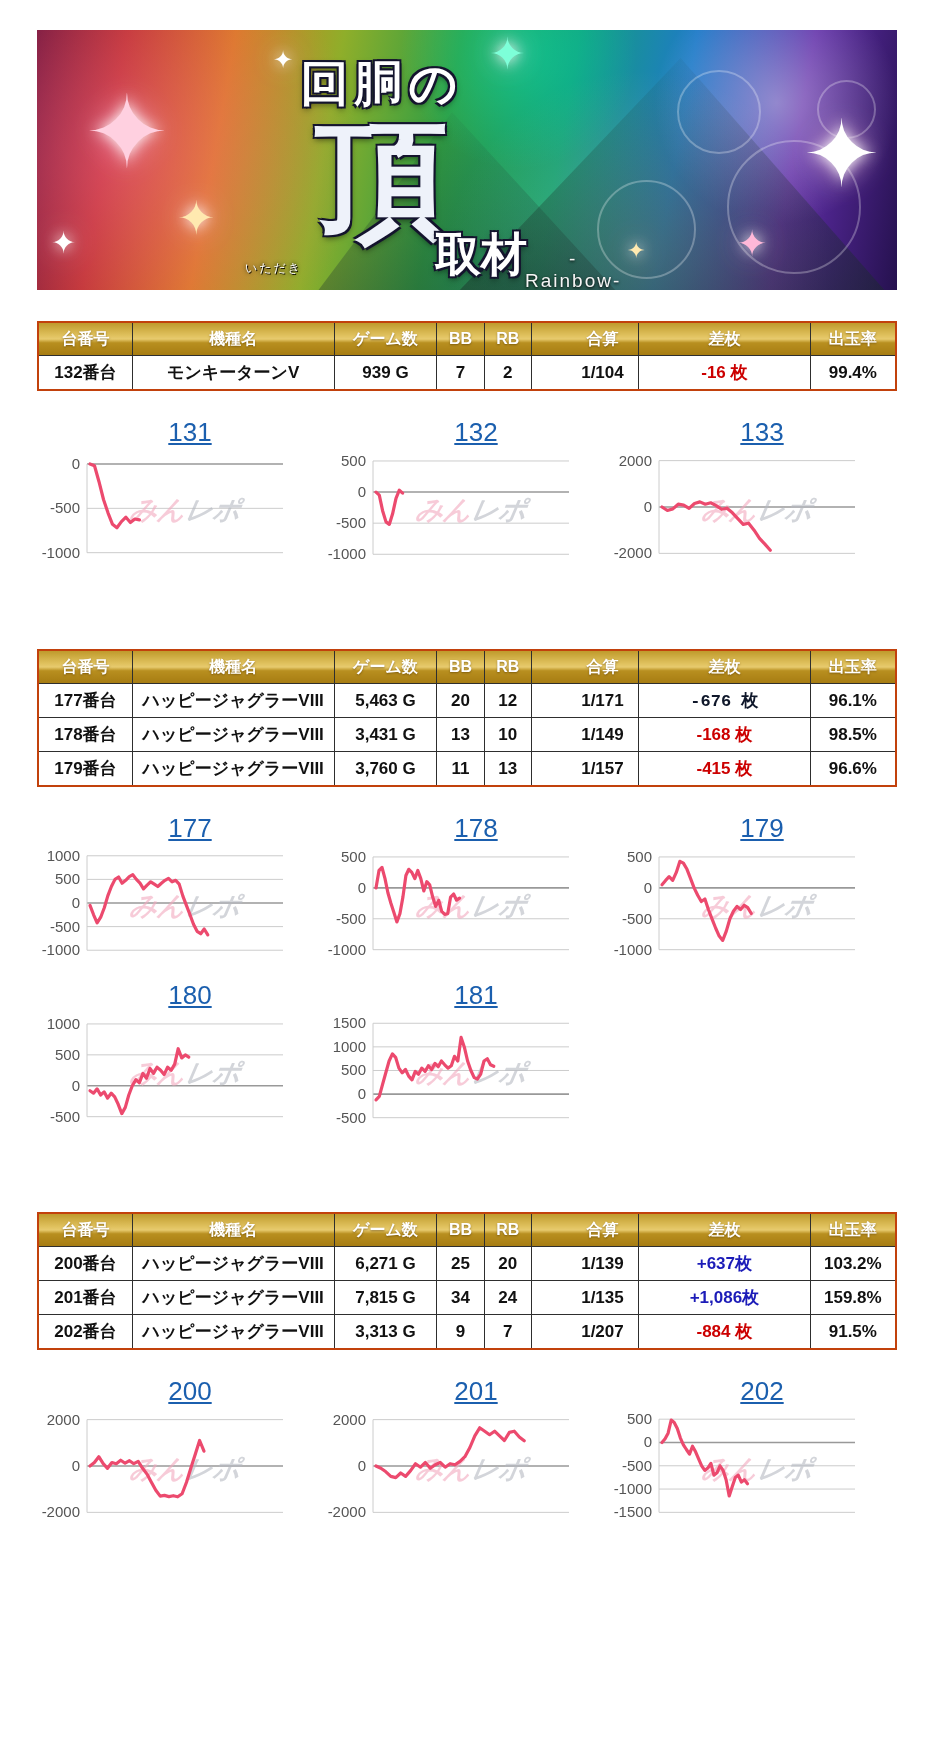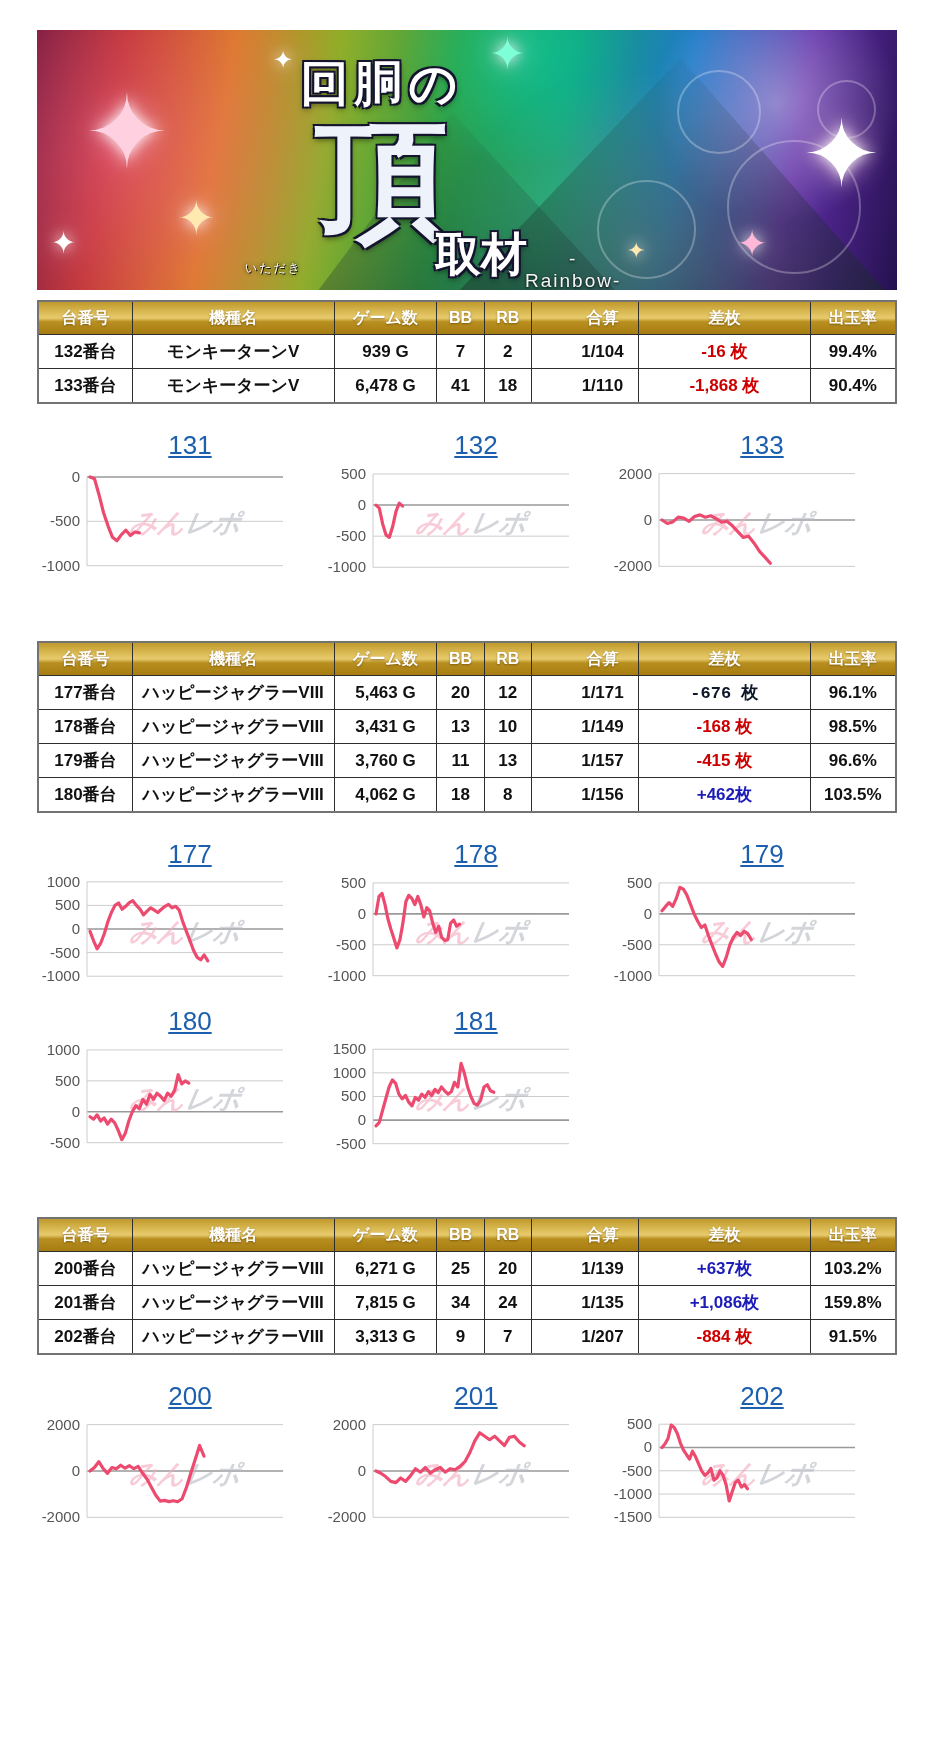"台番号" table.machines { border: 2px solid #737373 -> 2px solid #c2410c; margin-top: 10px -> 31px }
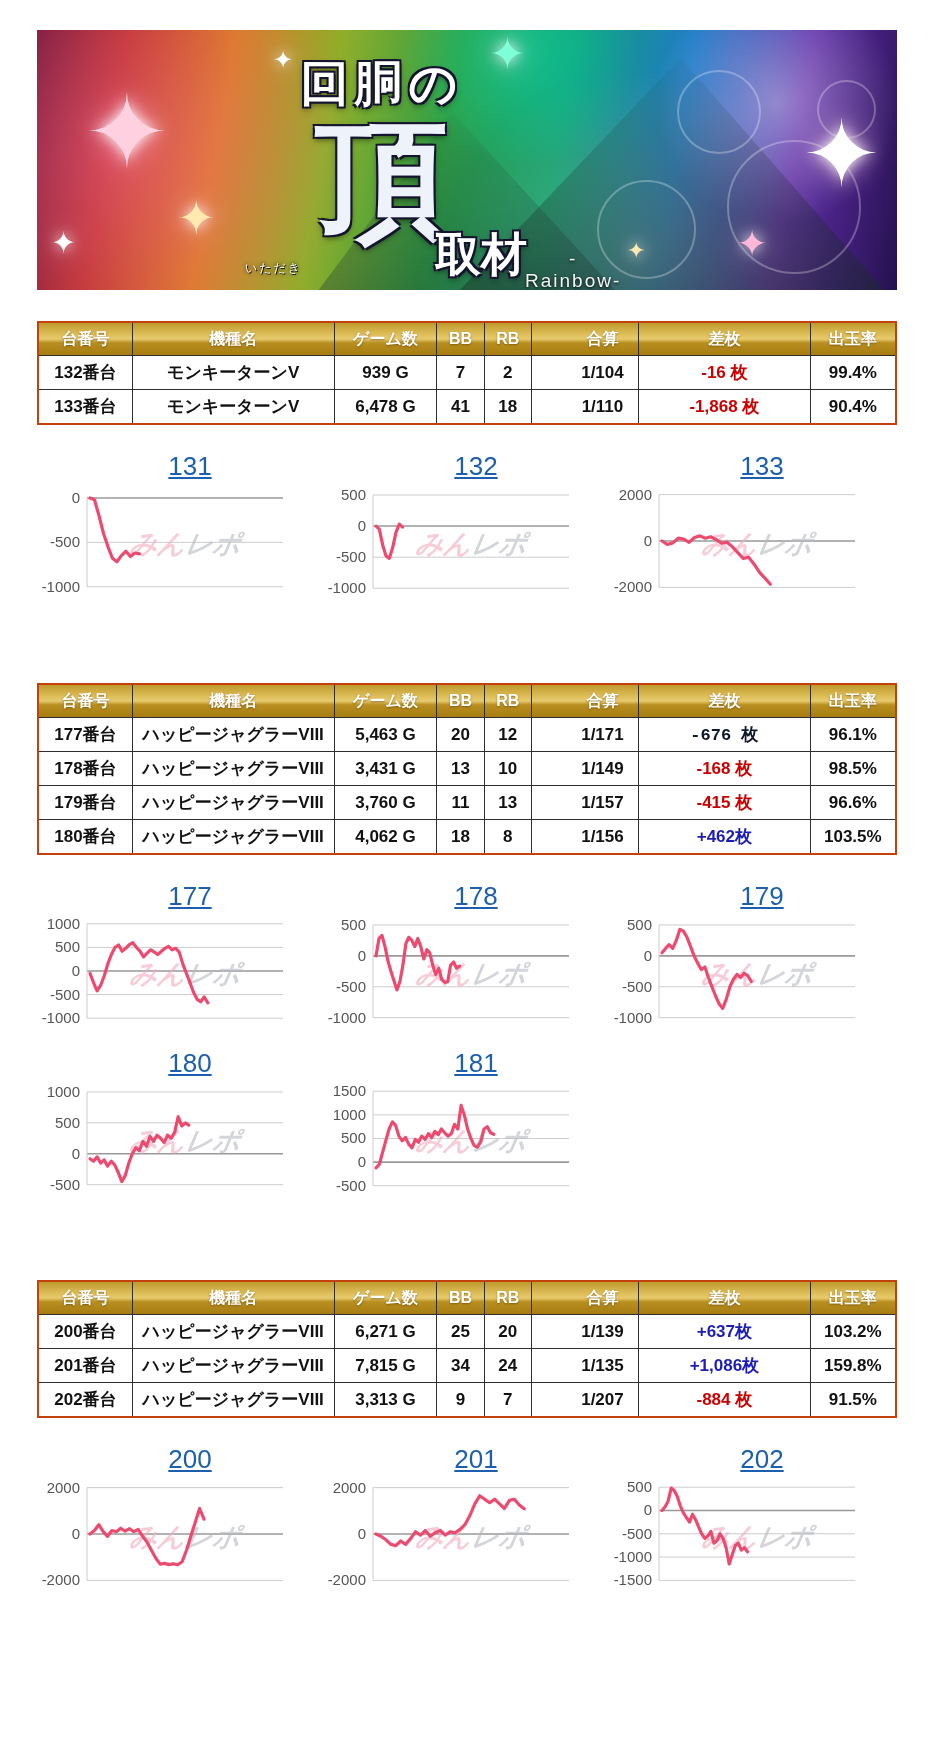"133番台" tr { html: <tr> <td>133番台</td> <td>モンキーターンV</td> <td>6,478 G</td> <td>41</td> <td>18</td> <td>1/110</td> <td>-1,868 枚</td> <td>90.4%</td> </tr> -> none }
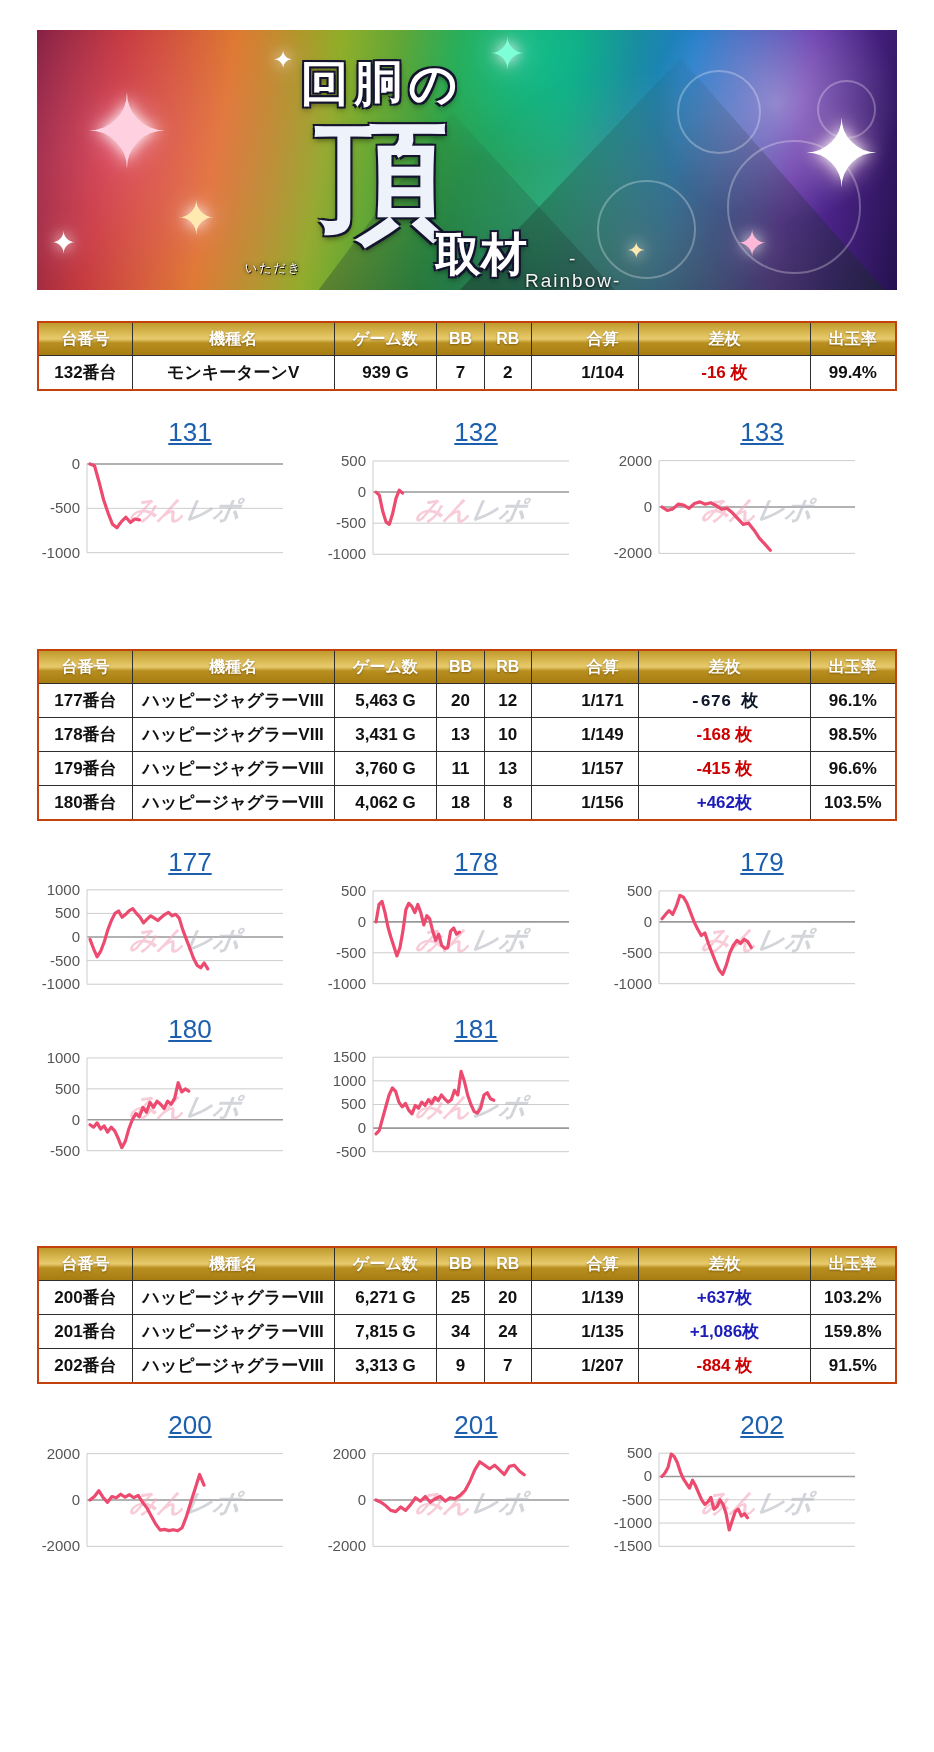"180番台" tr { html: <tr> <td>180番台</td> <td>ハッピージャグラーVIII</td> <td>4,062 G</td> <td>18</td> <td>8</td> <td>1/156</td> <td>+462枚</td> <td>103.5%</td> </tr> -> none }
